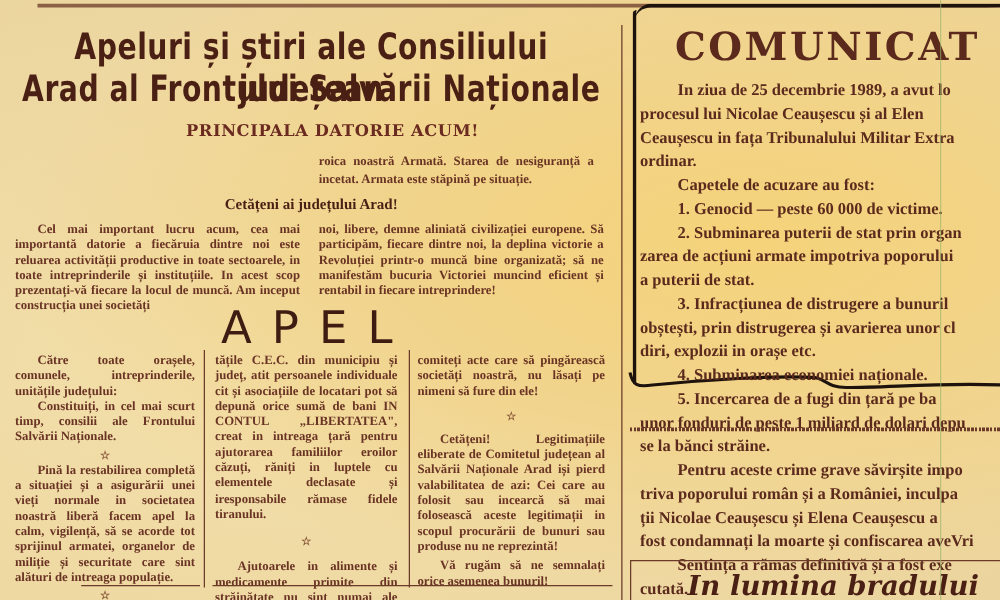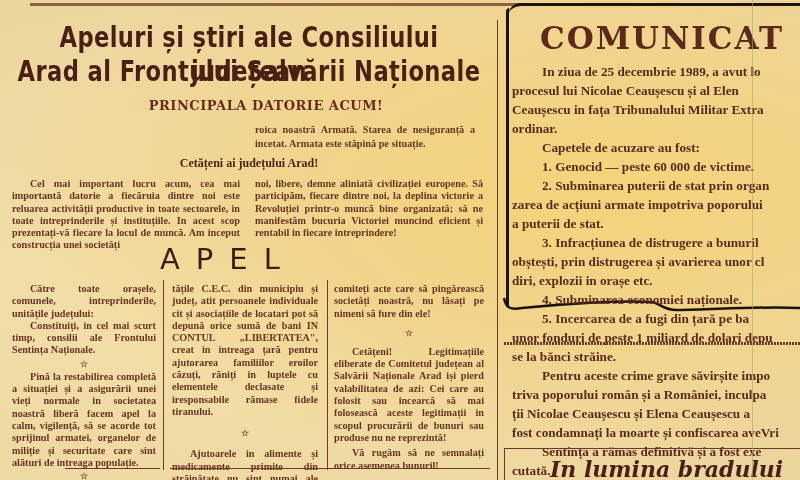"APEL" .apel { font-size: 29px -> 36px; text-align: left -> right }
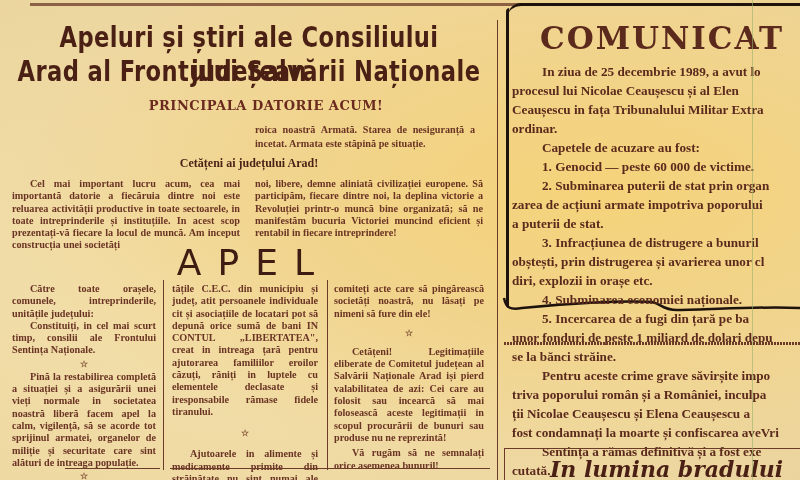"Constituiți, in cel mai scurt" p.ind { text: Sentința -> Salvării }
